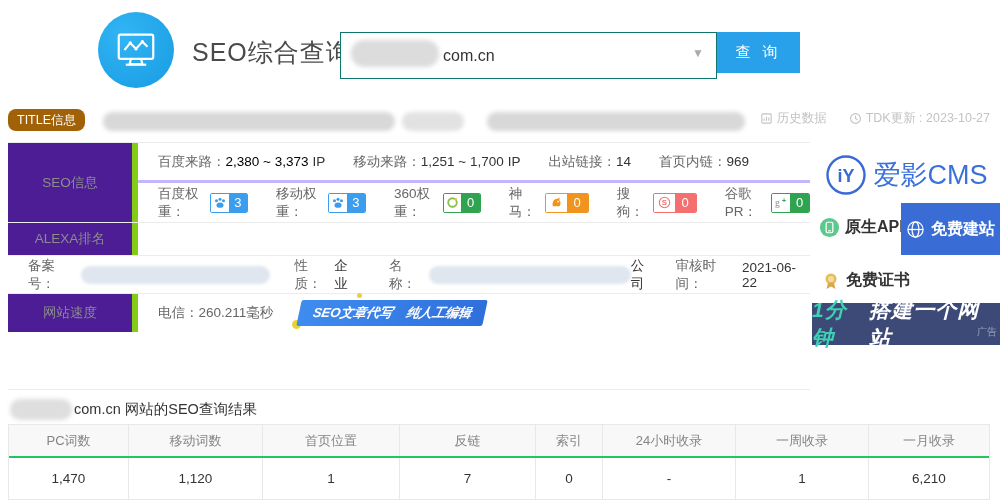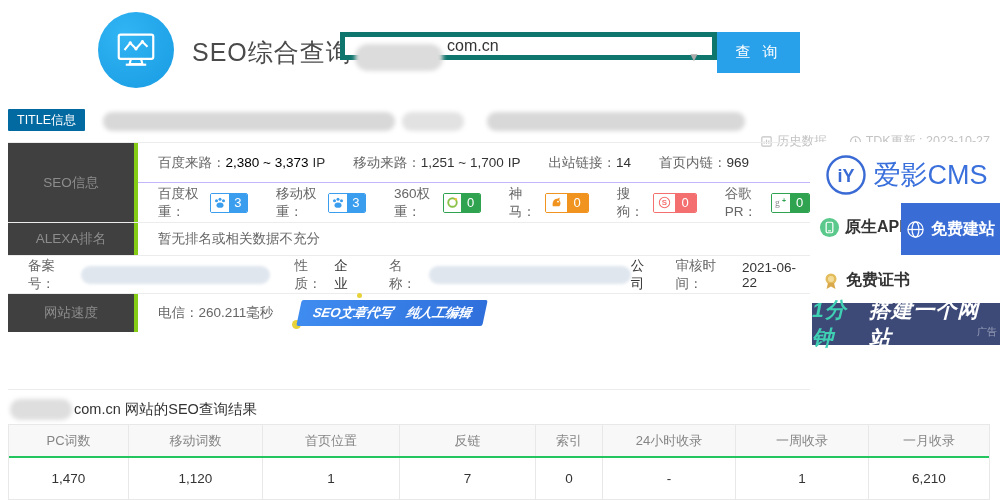"com.cn" .search-box { border: 5px solid #0f766e -> 1px solid #0f766e; height: 28px -> 47px }
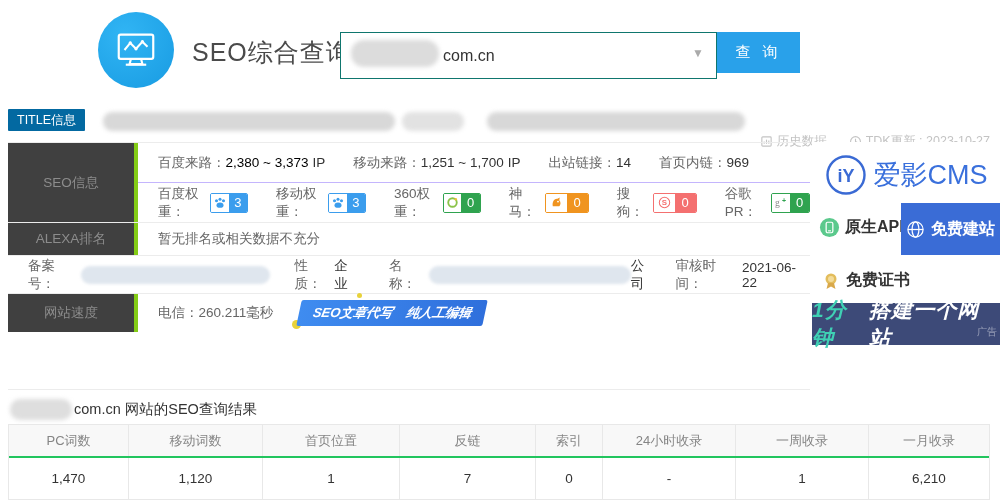"TITLE信息" .title-badge { background: #0369a1 -> #a16207; border-radius: 1px -> 8px }
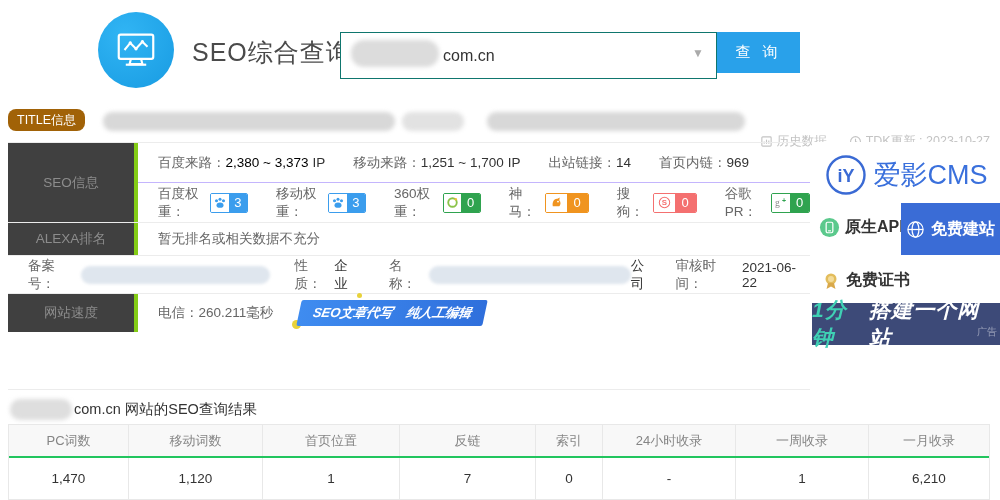"历史数据" .titlebar-right { margin-top: 23px -> none }
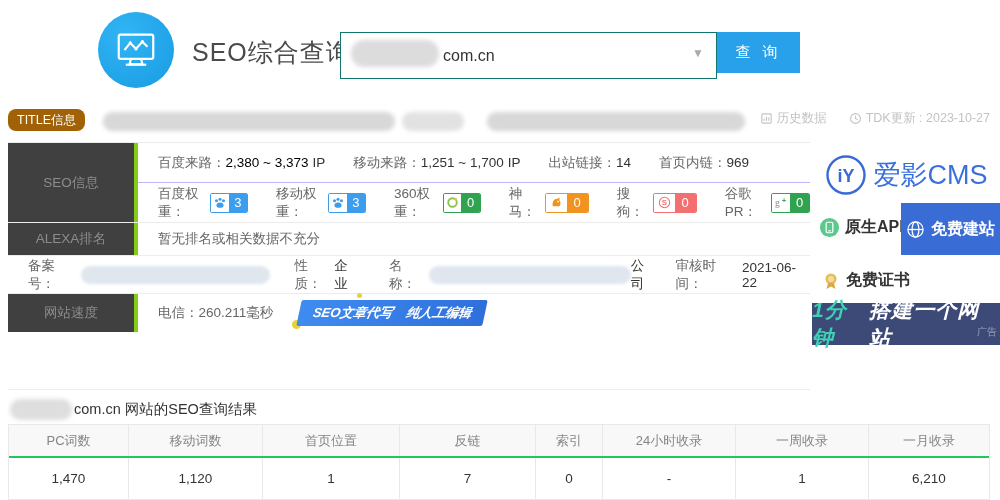"百度来路：" .seo-line1 { border-bottom: 1px solid #c4b5fd -> 3px solid #c4b5fd }
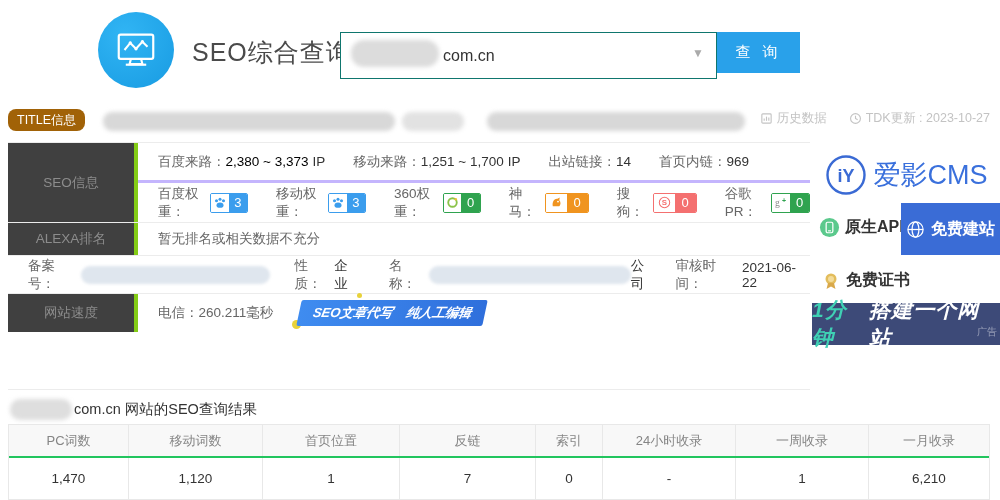"SEO信息" .ilabel { background: #404040 -> #4c1d95; border-right: 4px solid #84cc16 -> 6px solid #84cc16 }
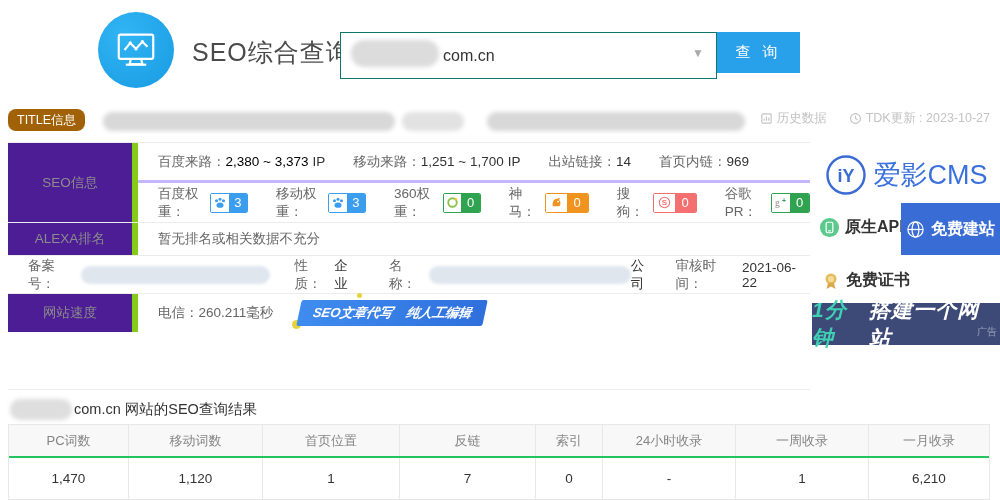"暂无排名或相关数据不充分" div.ibody { html: <div> <div> <span>暂无排名或相关数据不充分</span> </div> </div> -> none }
